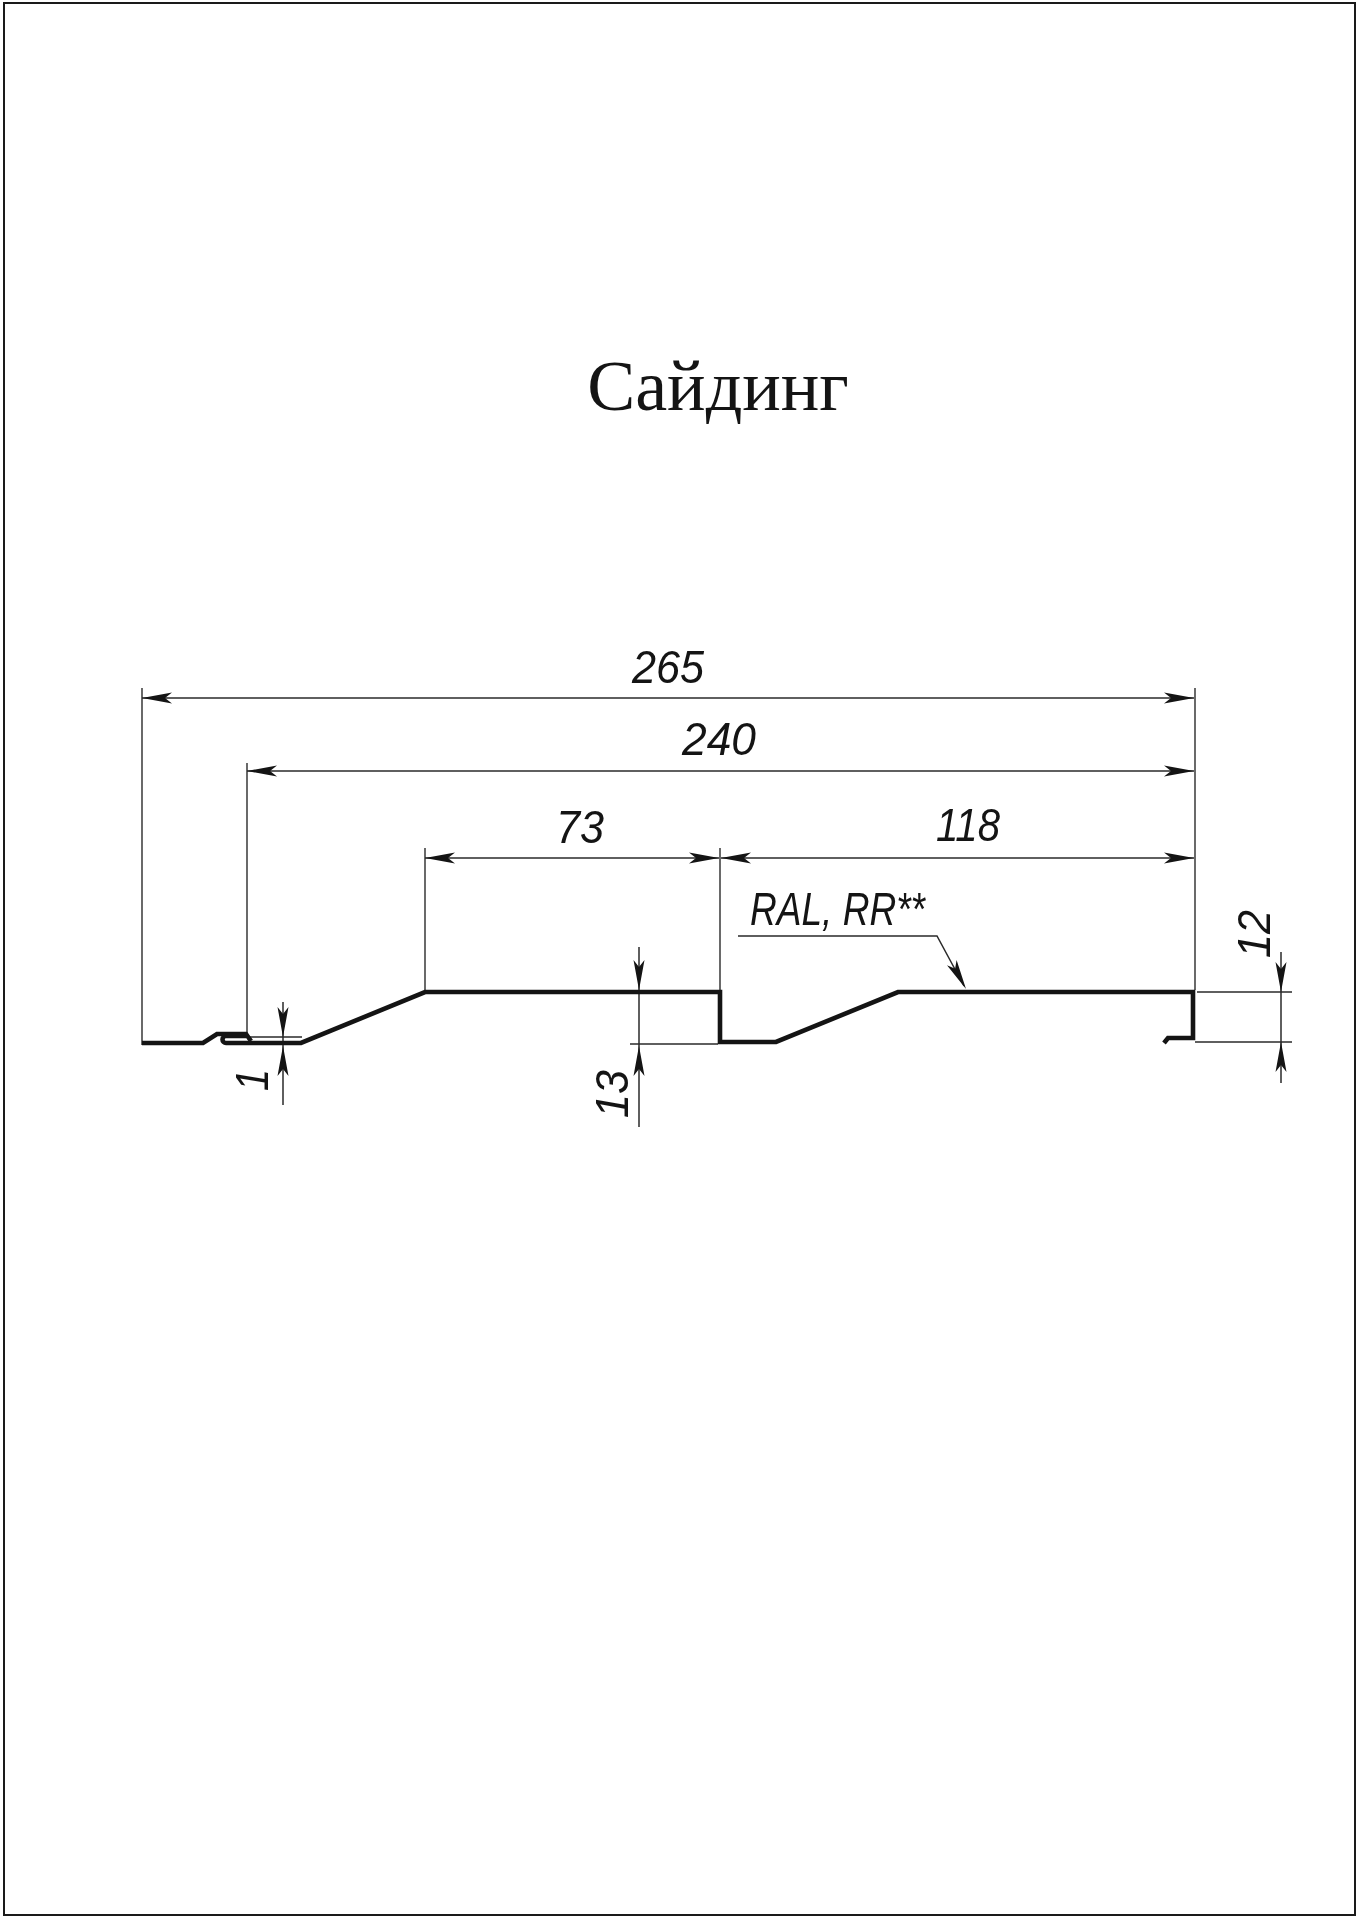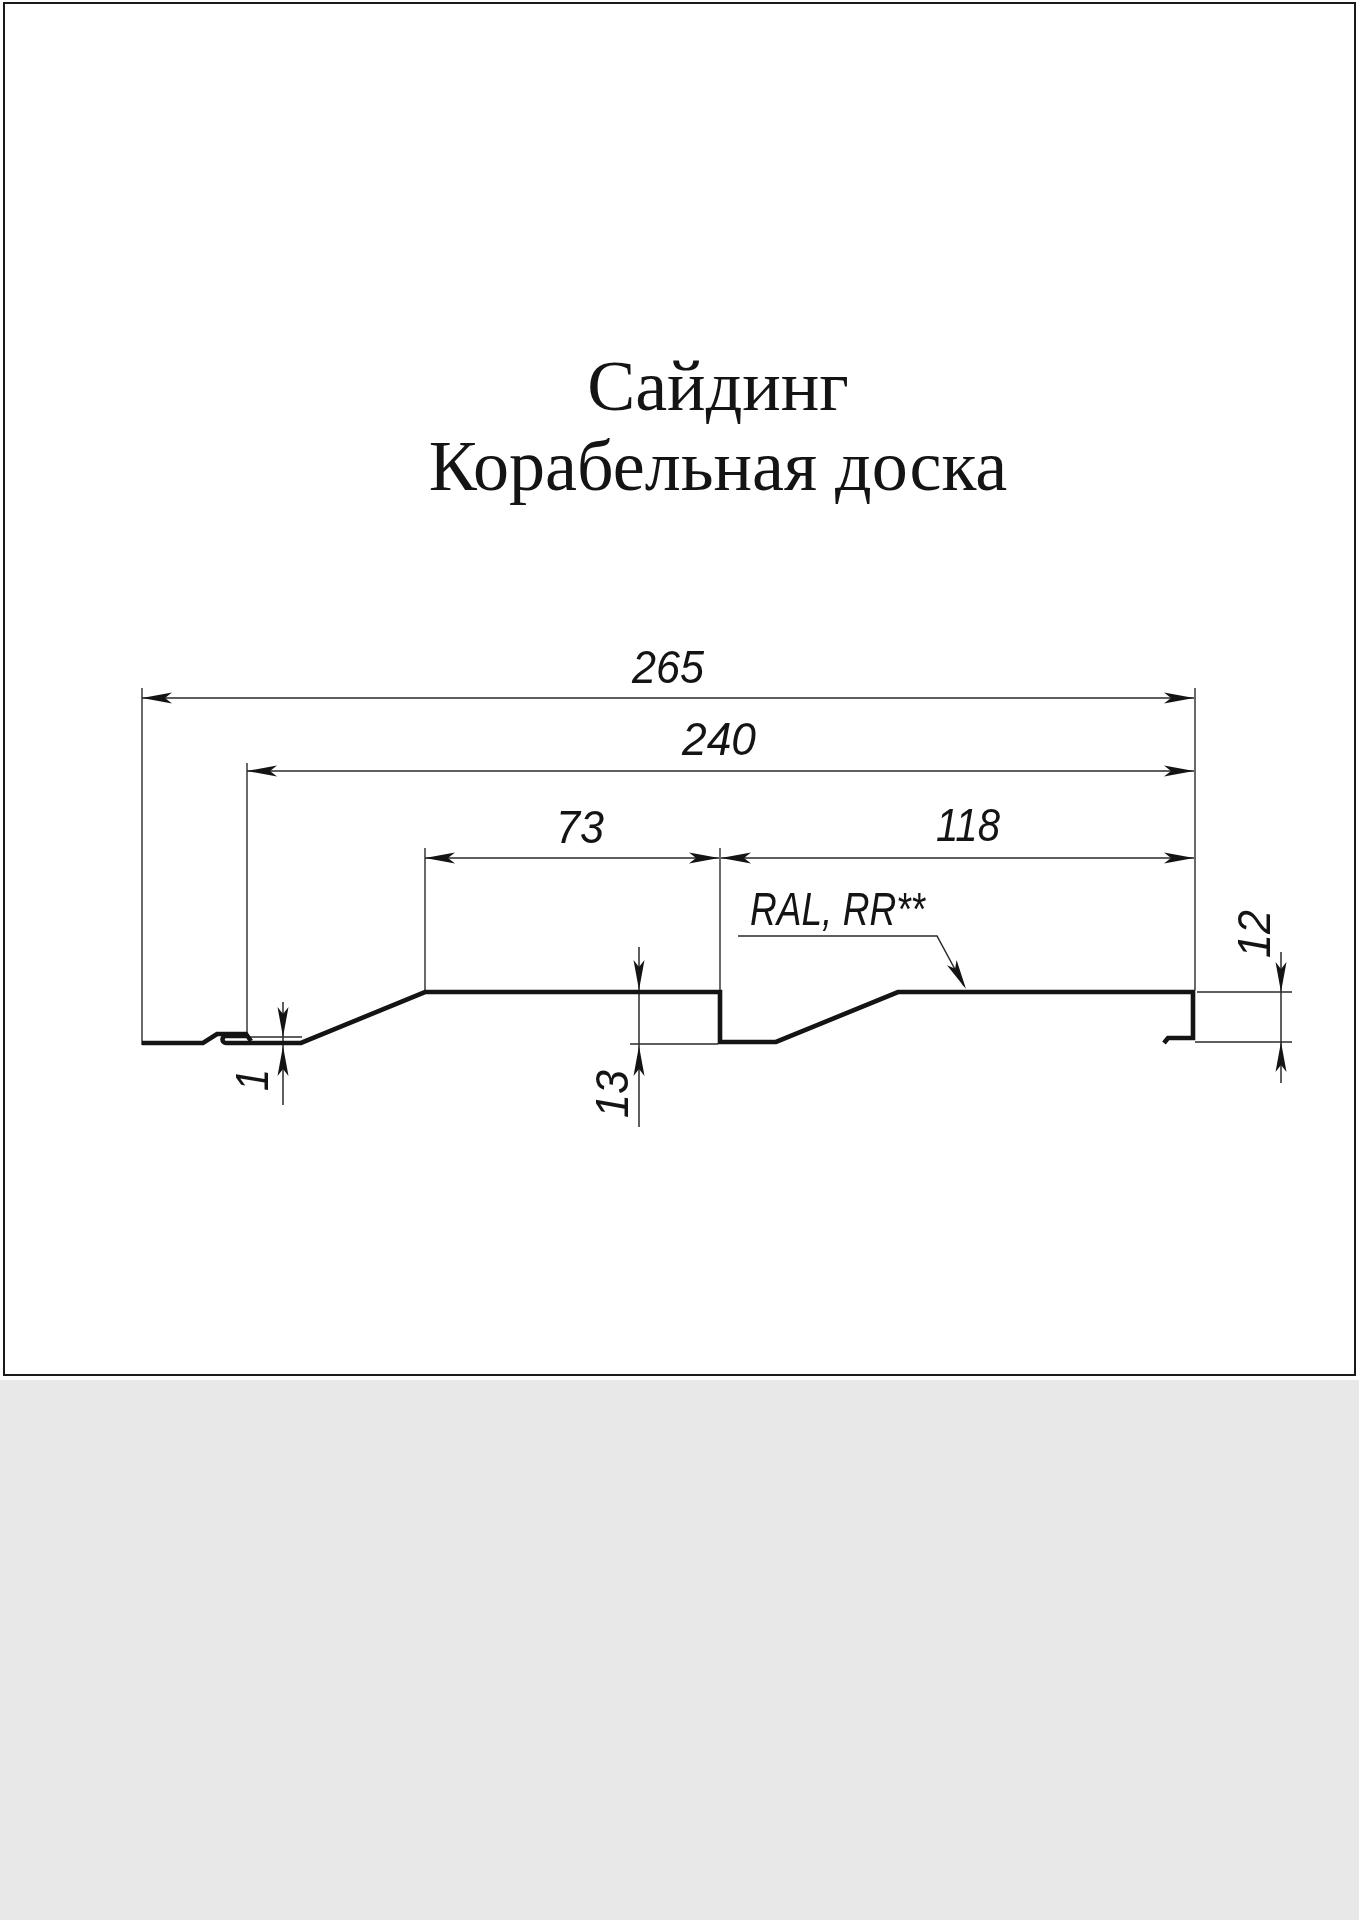"Сайдинг" .page { height: 1380px -> 1920px }
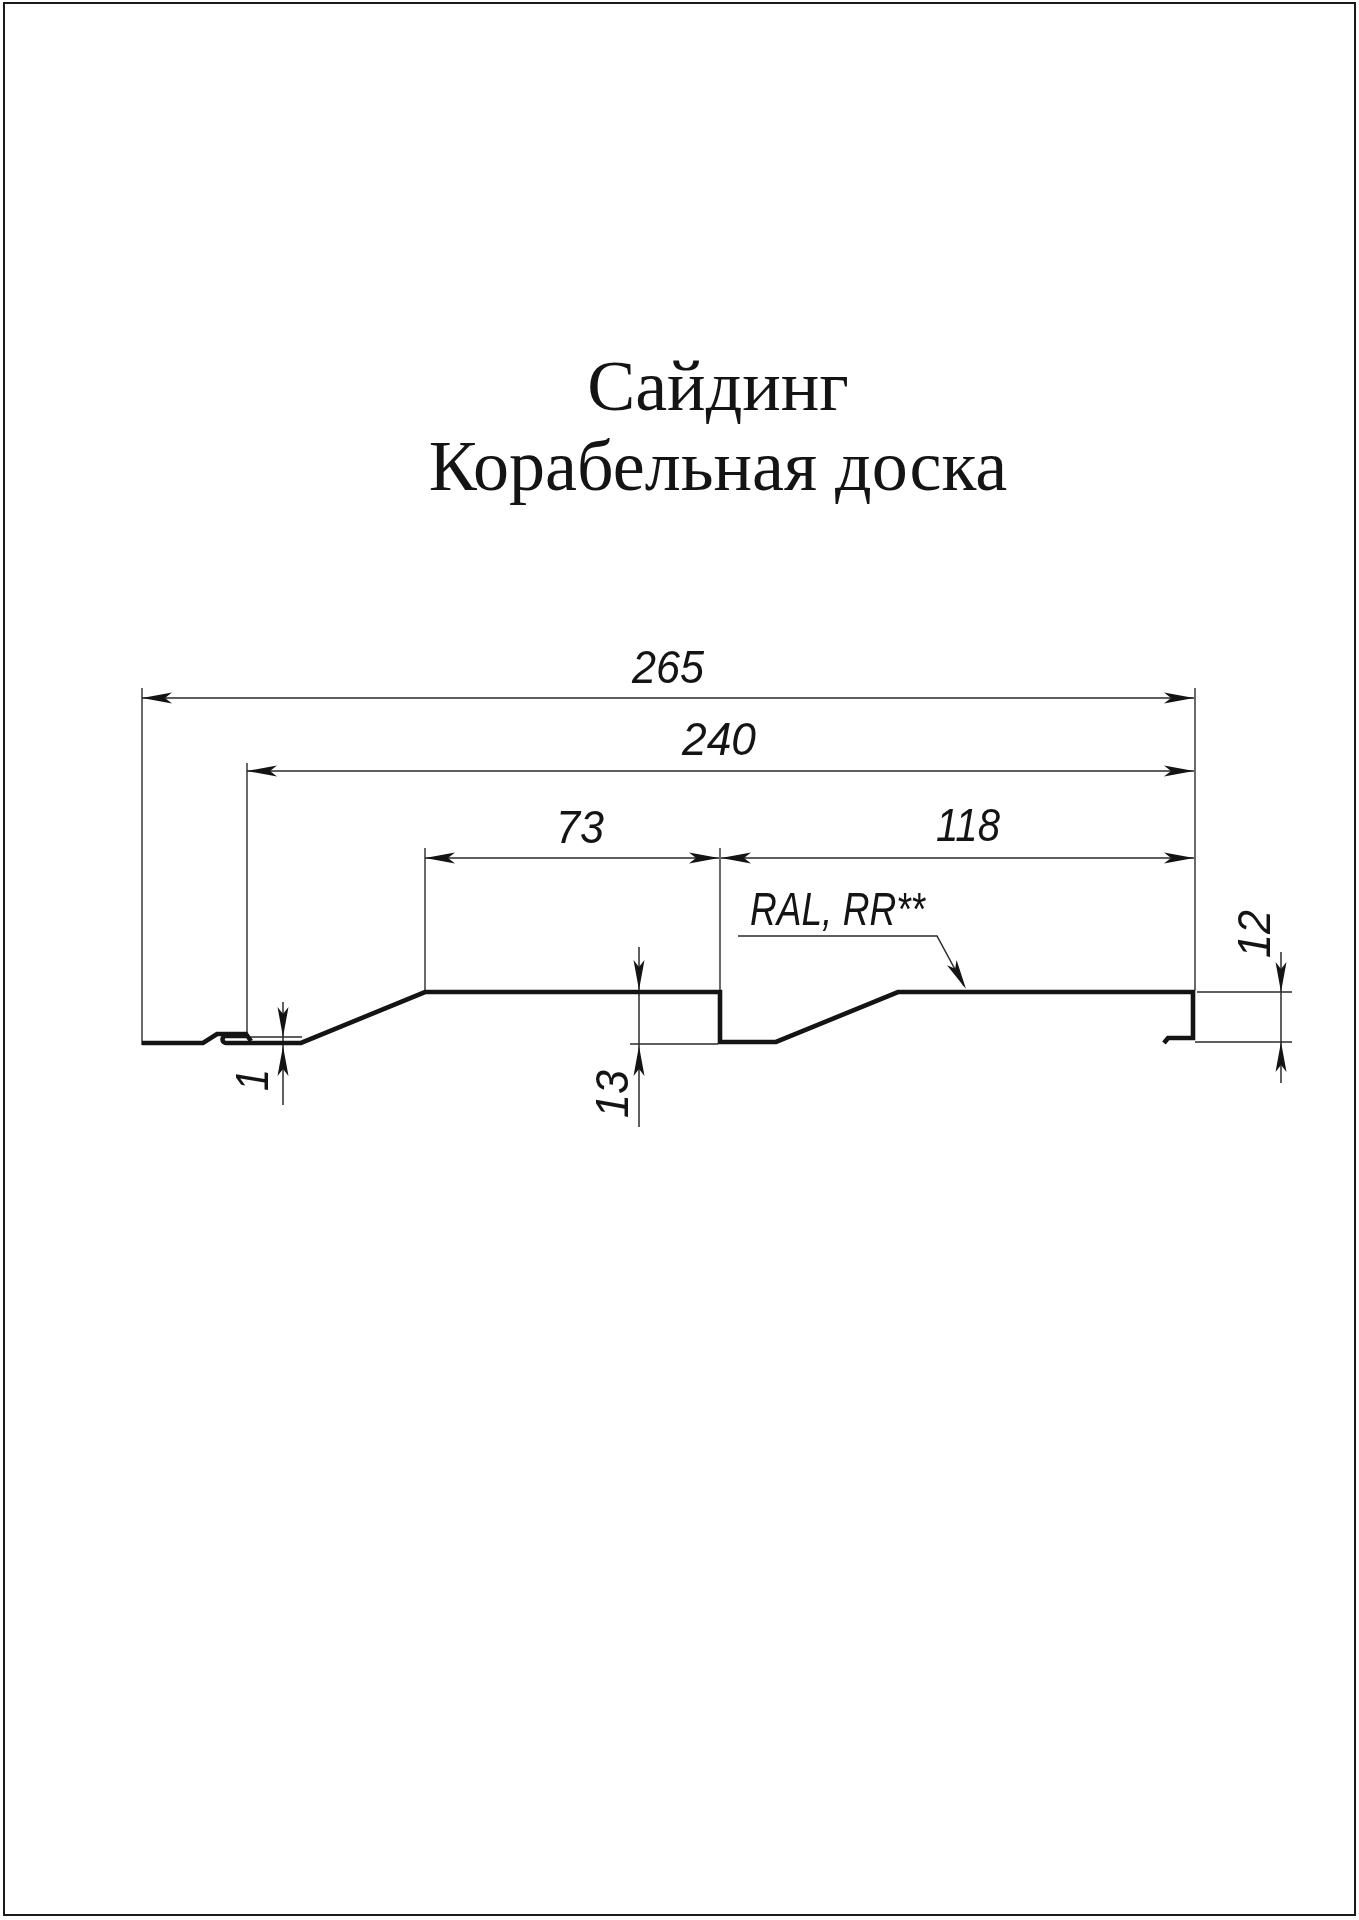"Корабельная доска" div { html: <div>Корабельная доска</div> -> none }
